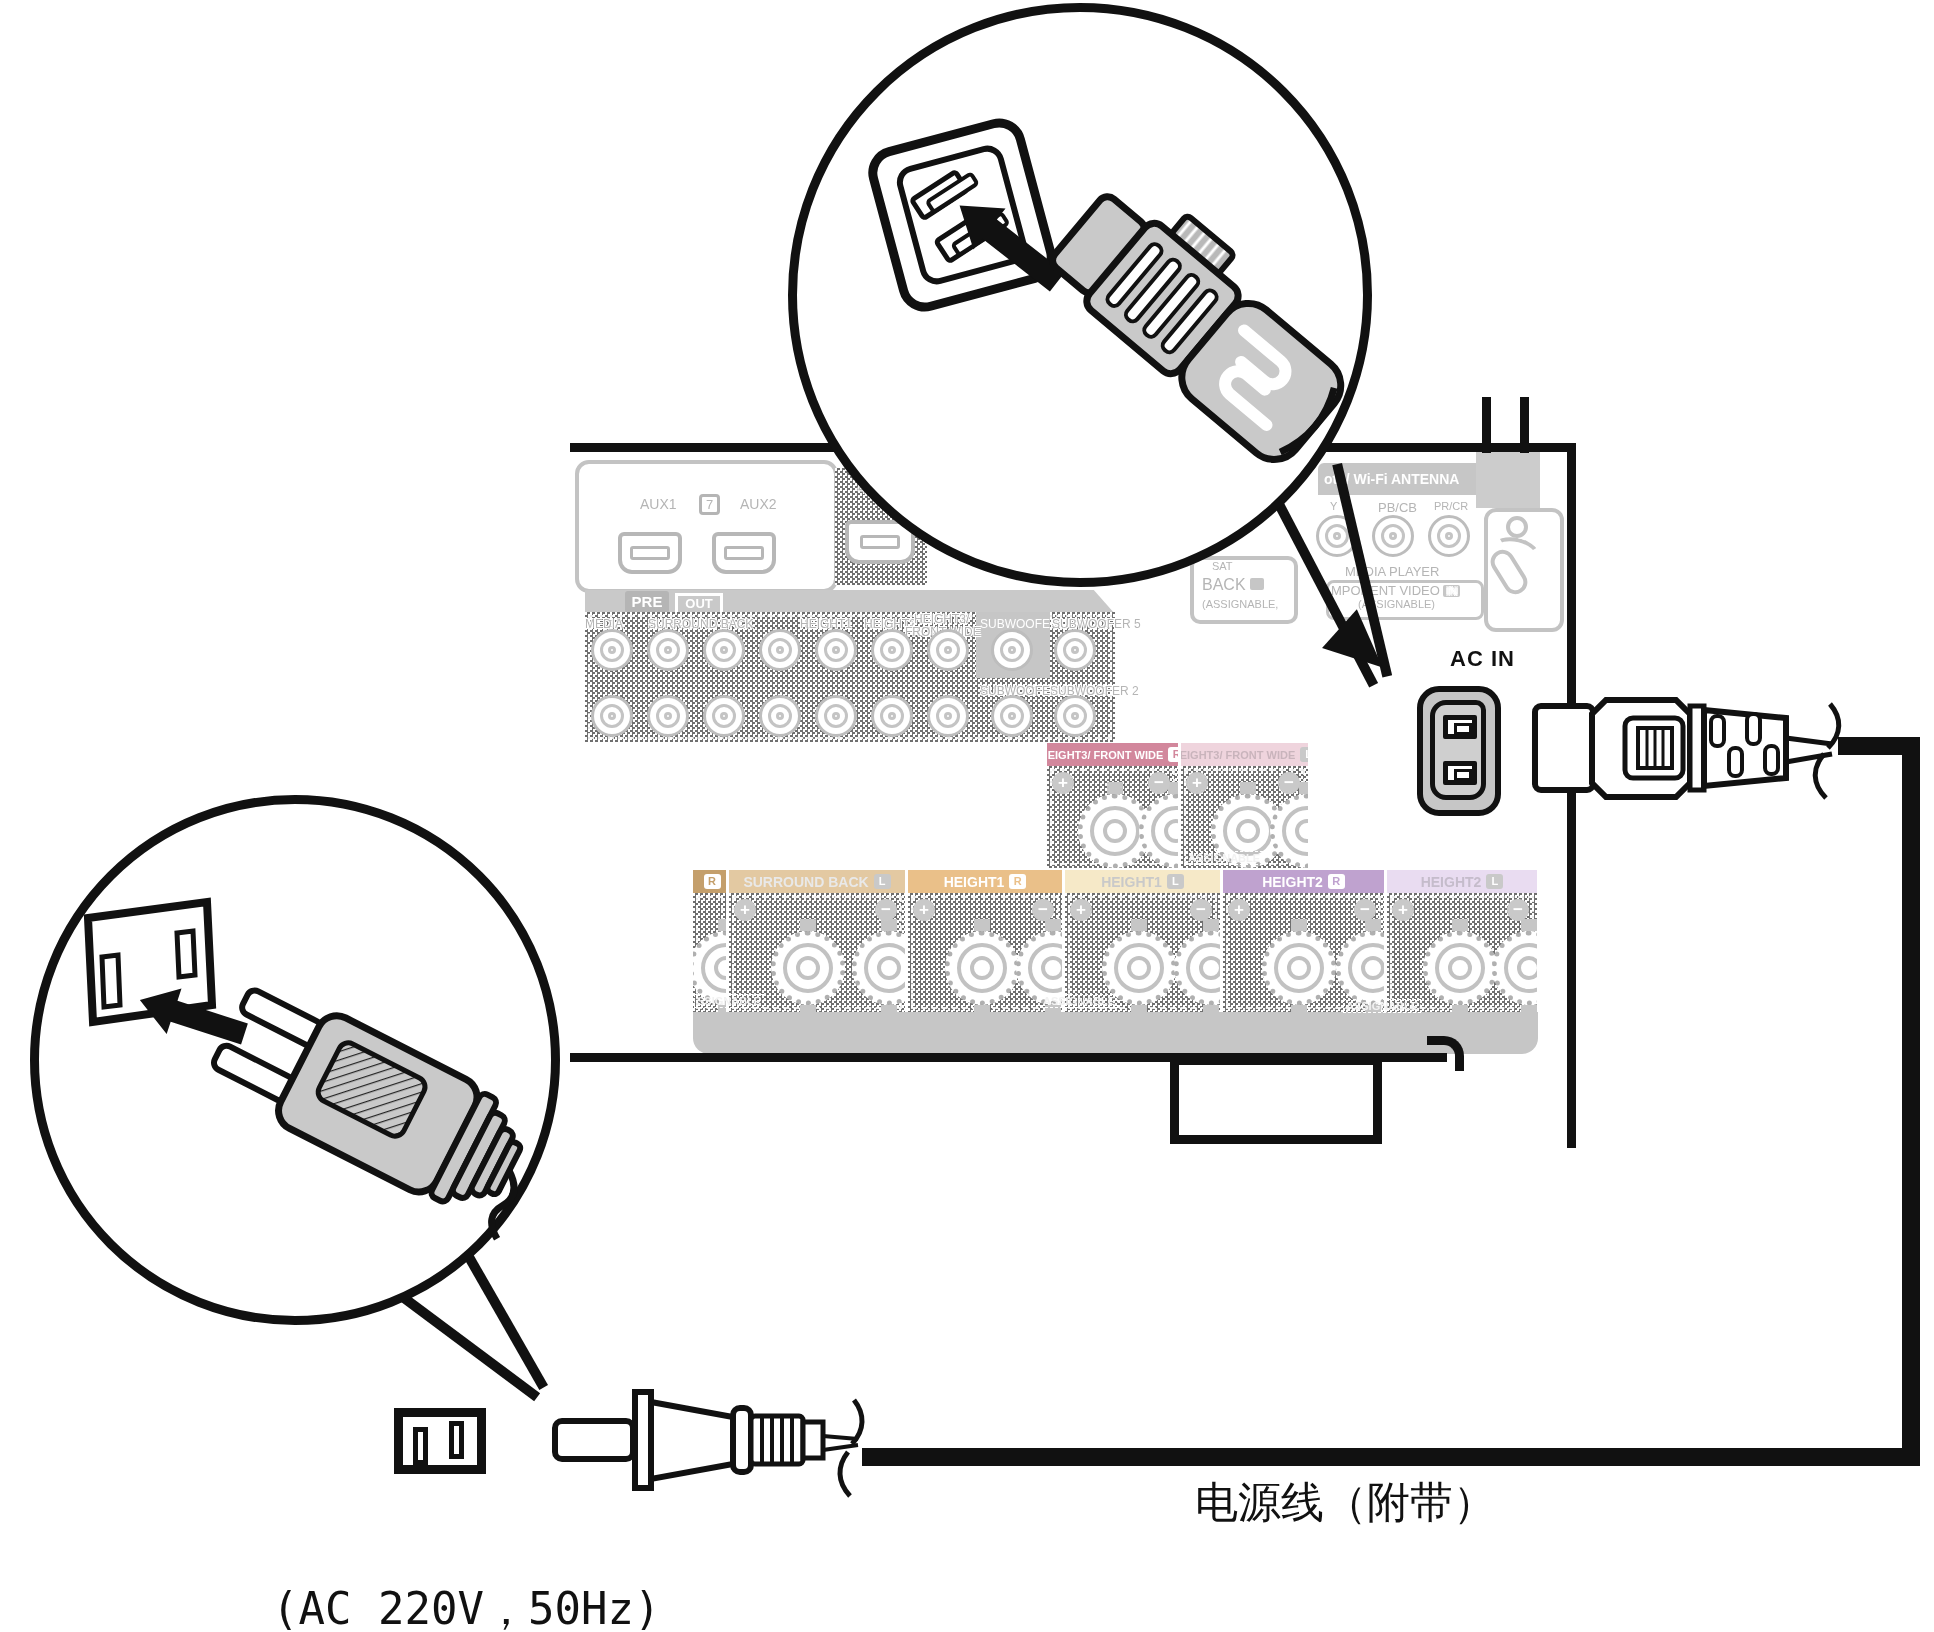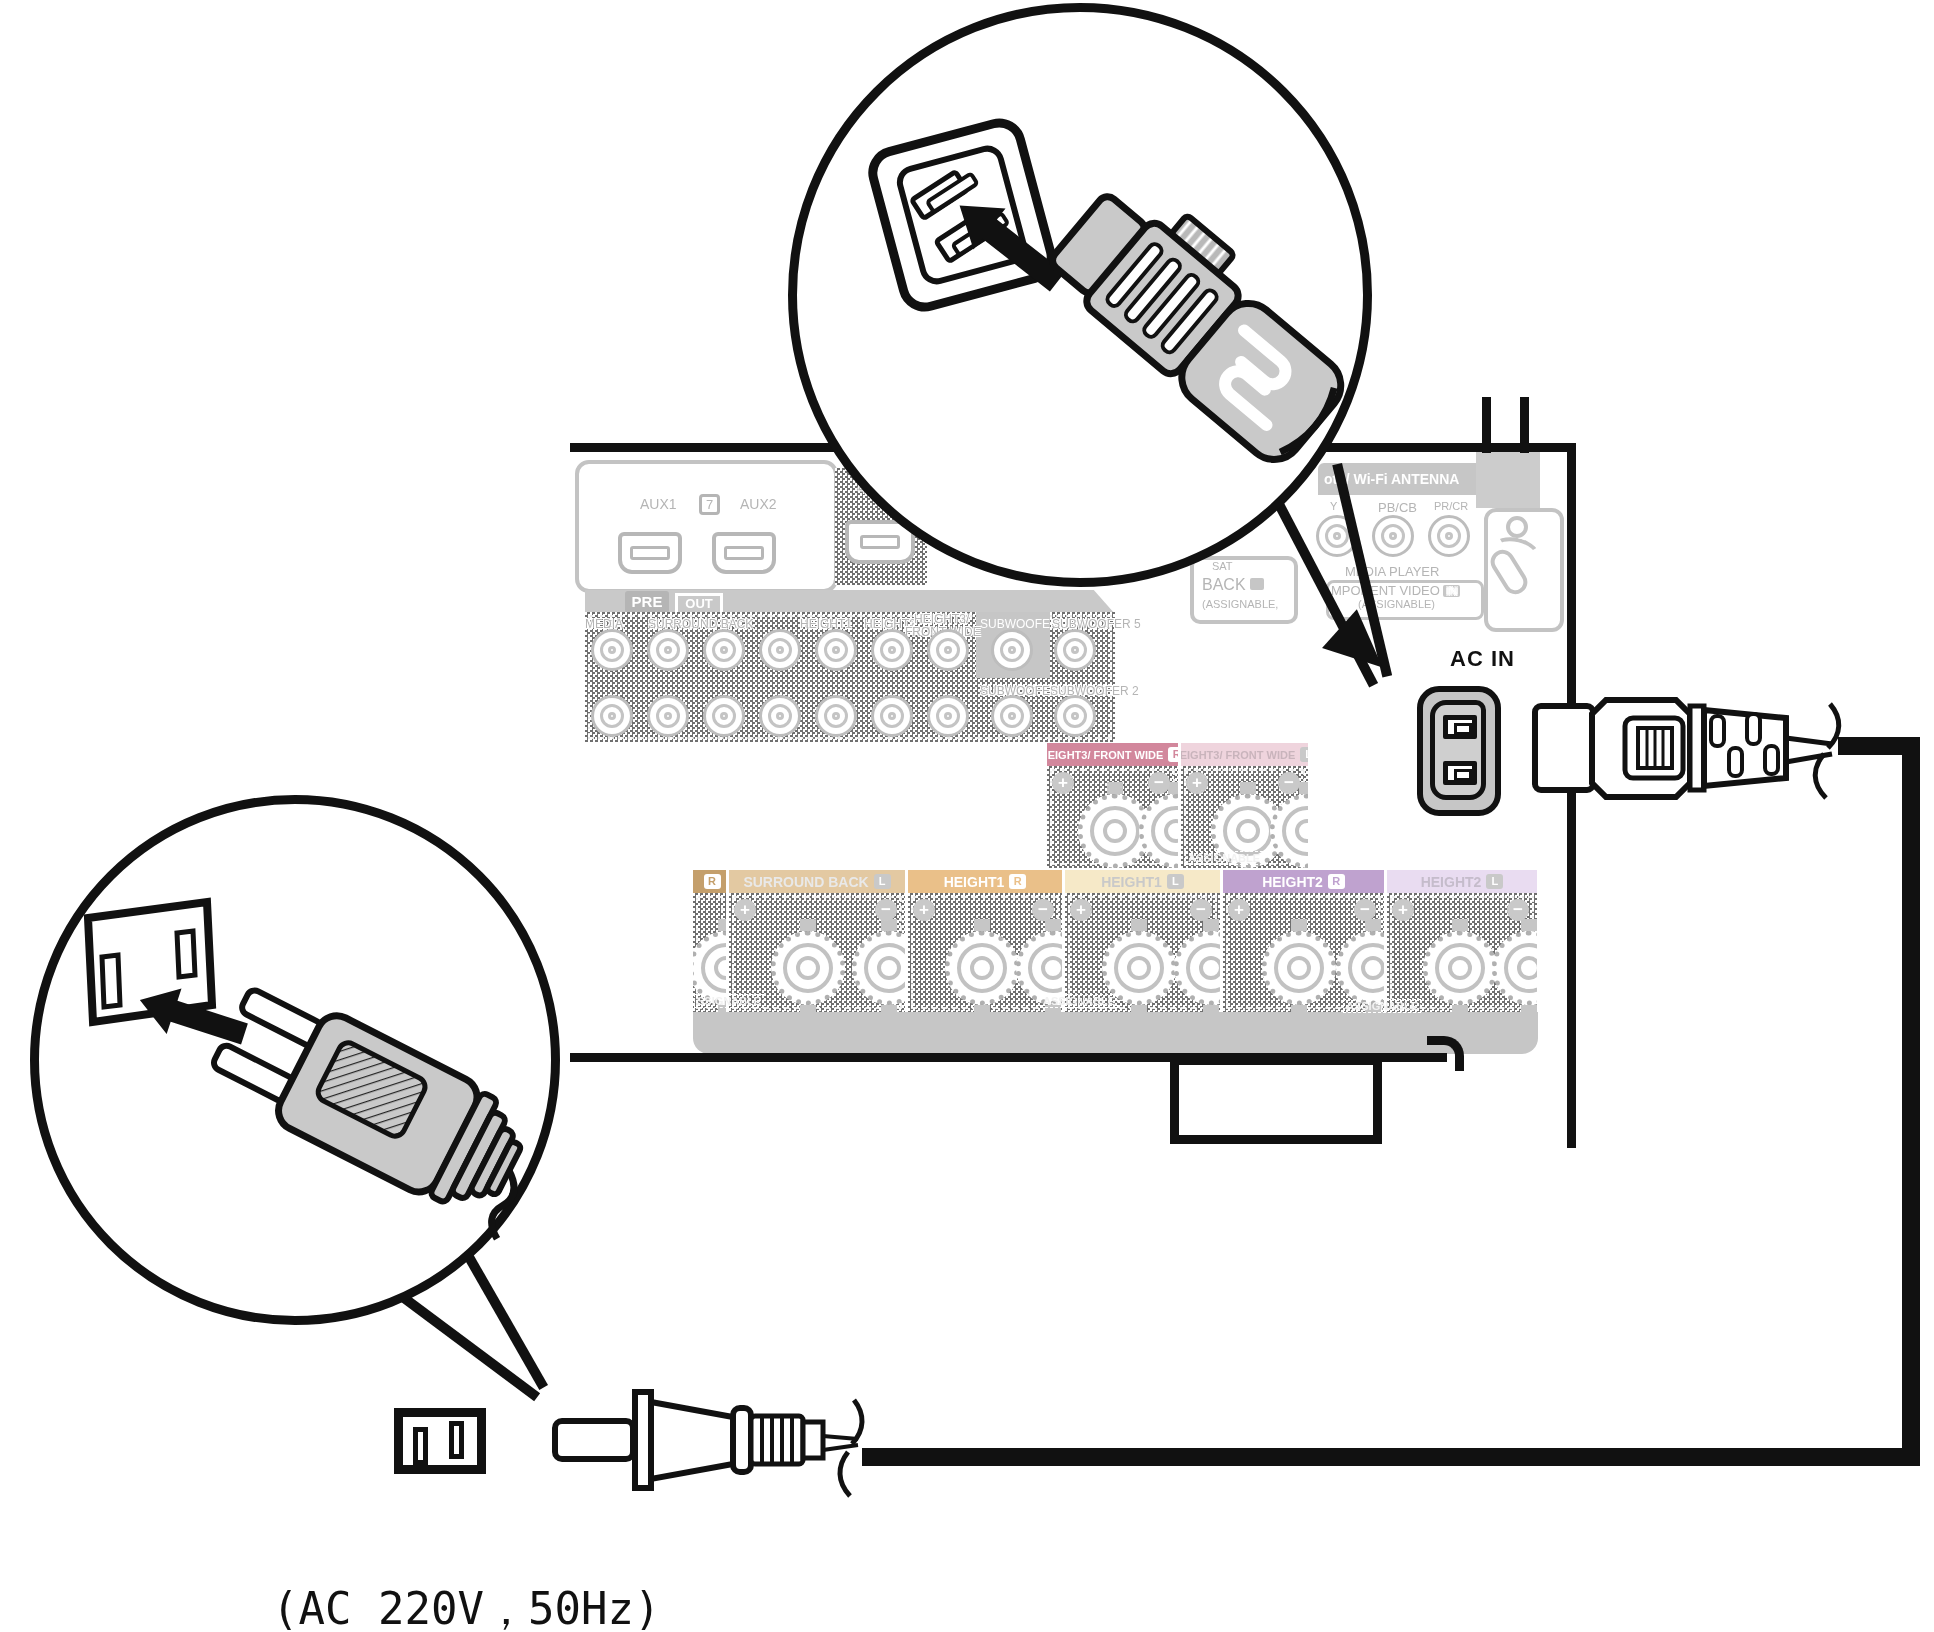"电源线（附带）" div.cjk { html: none -> <div>电源线（附带）</div> }
